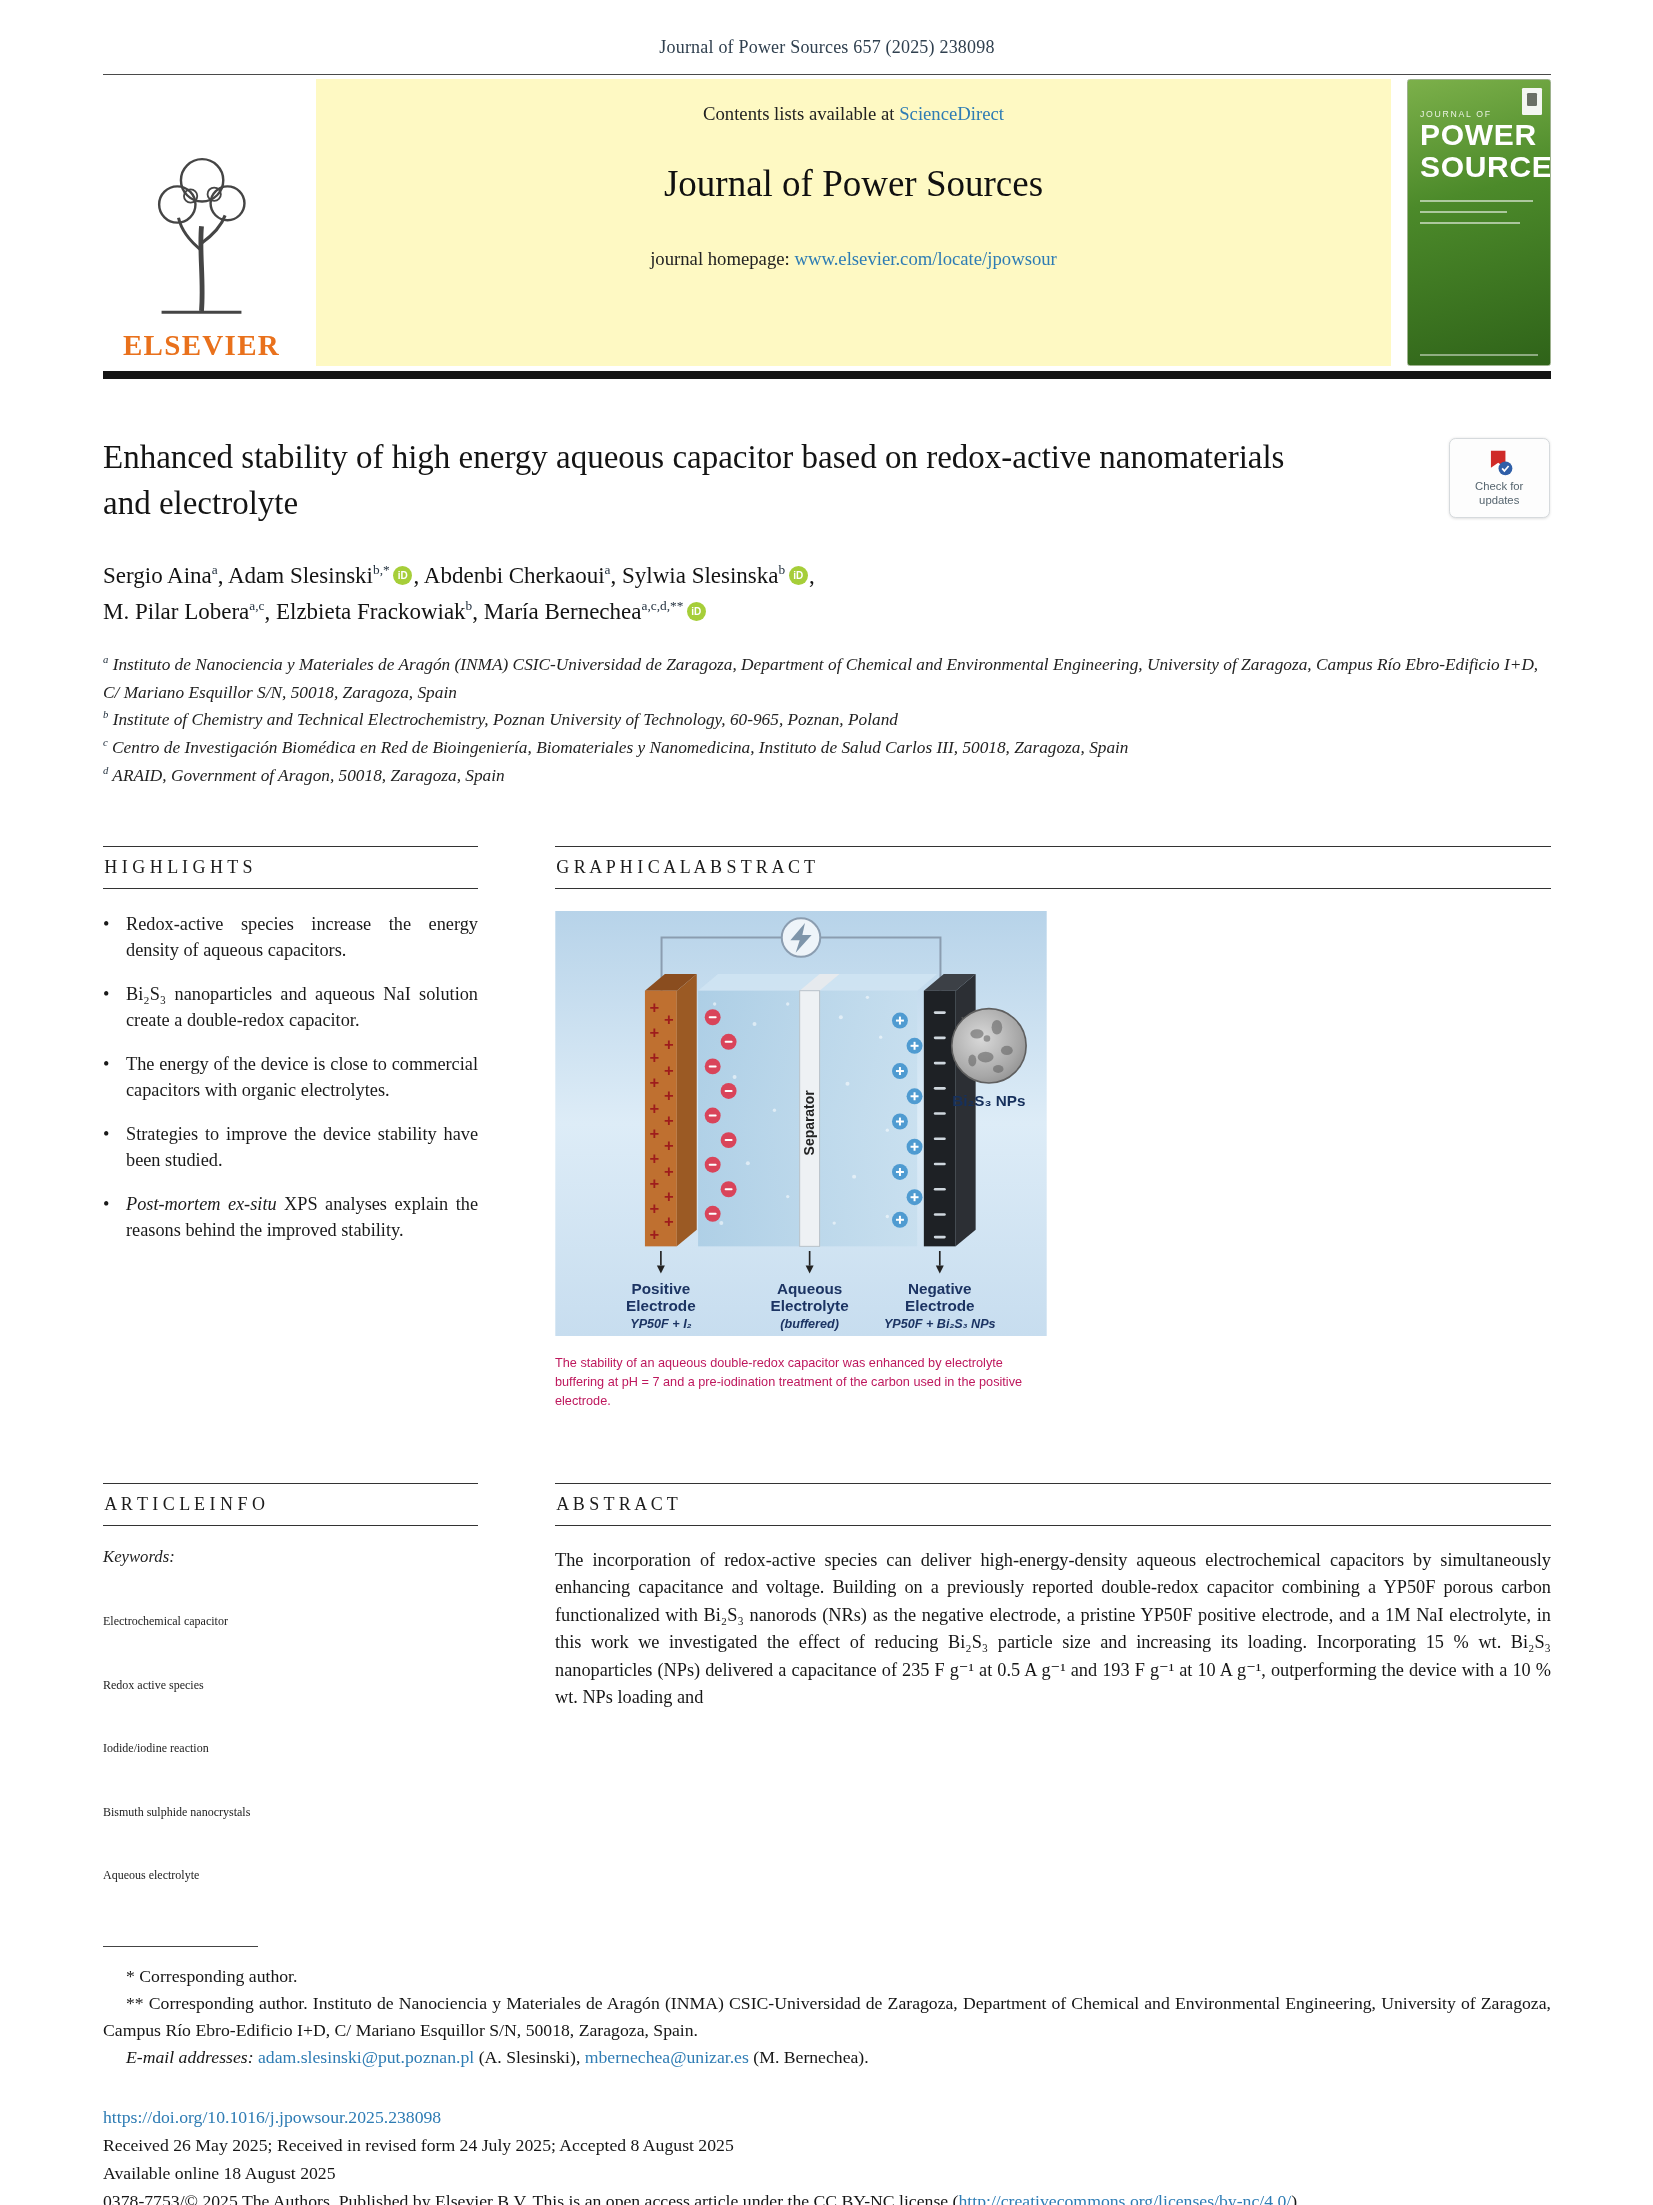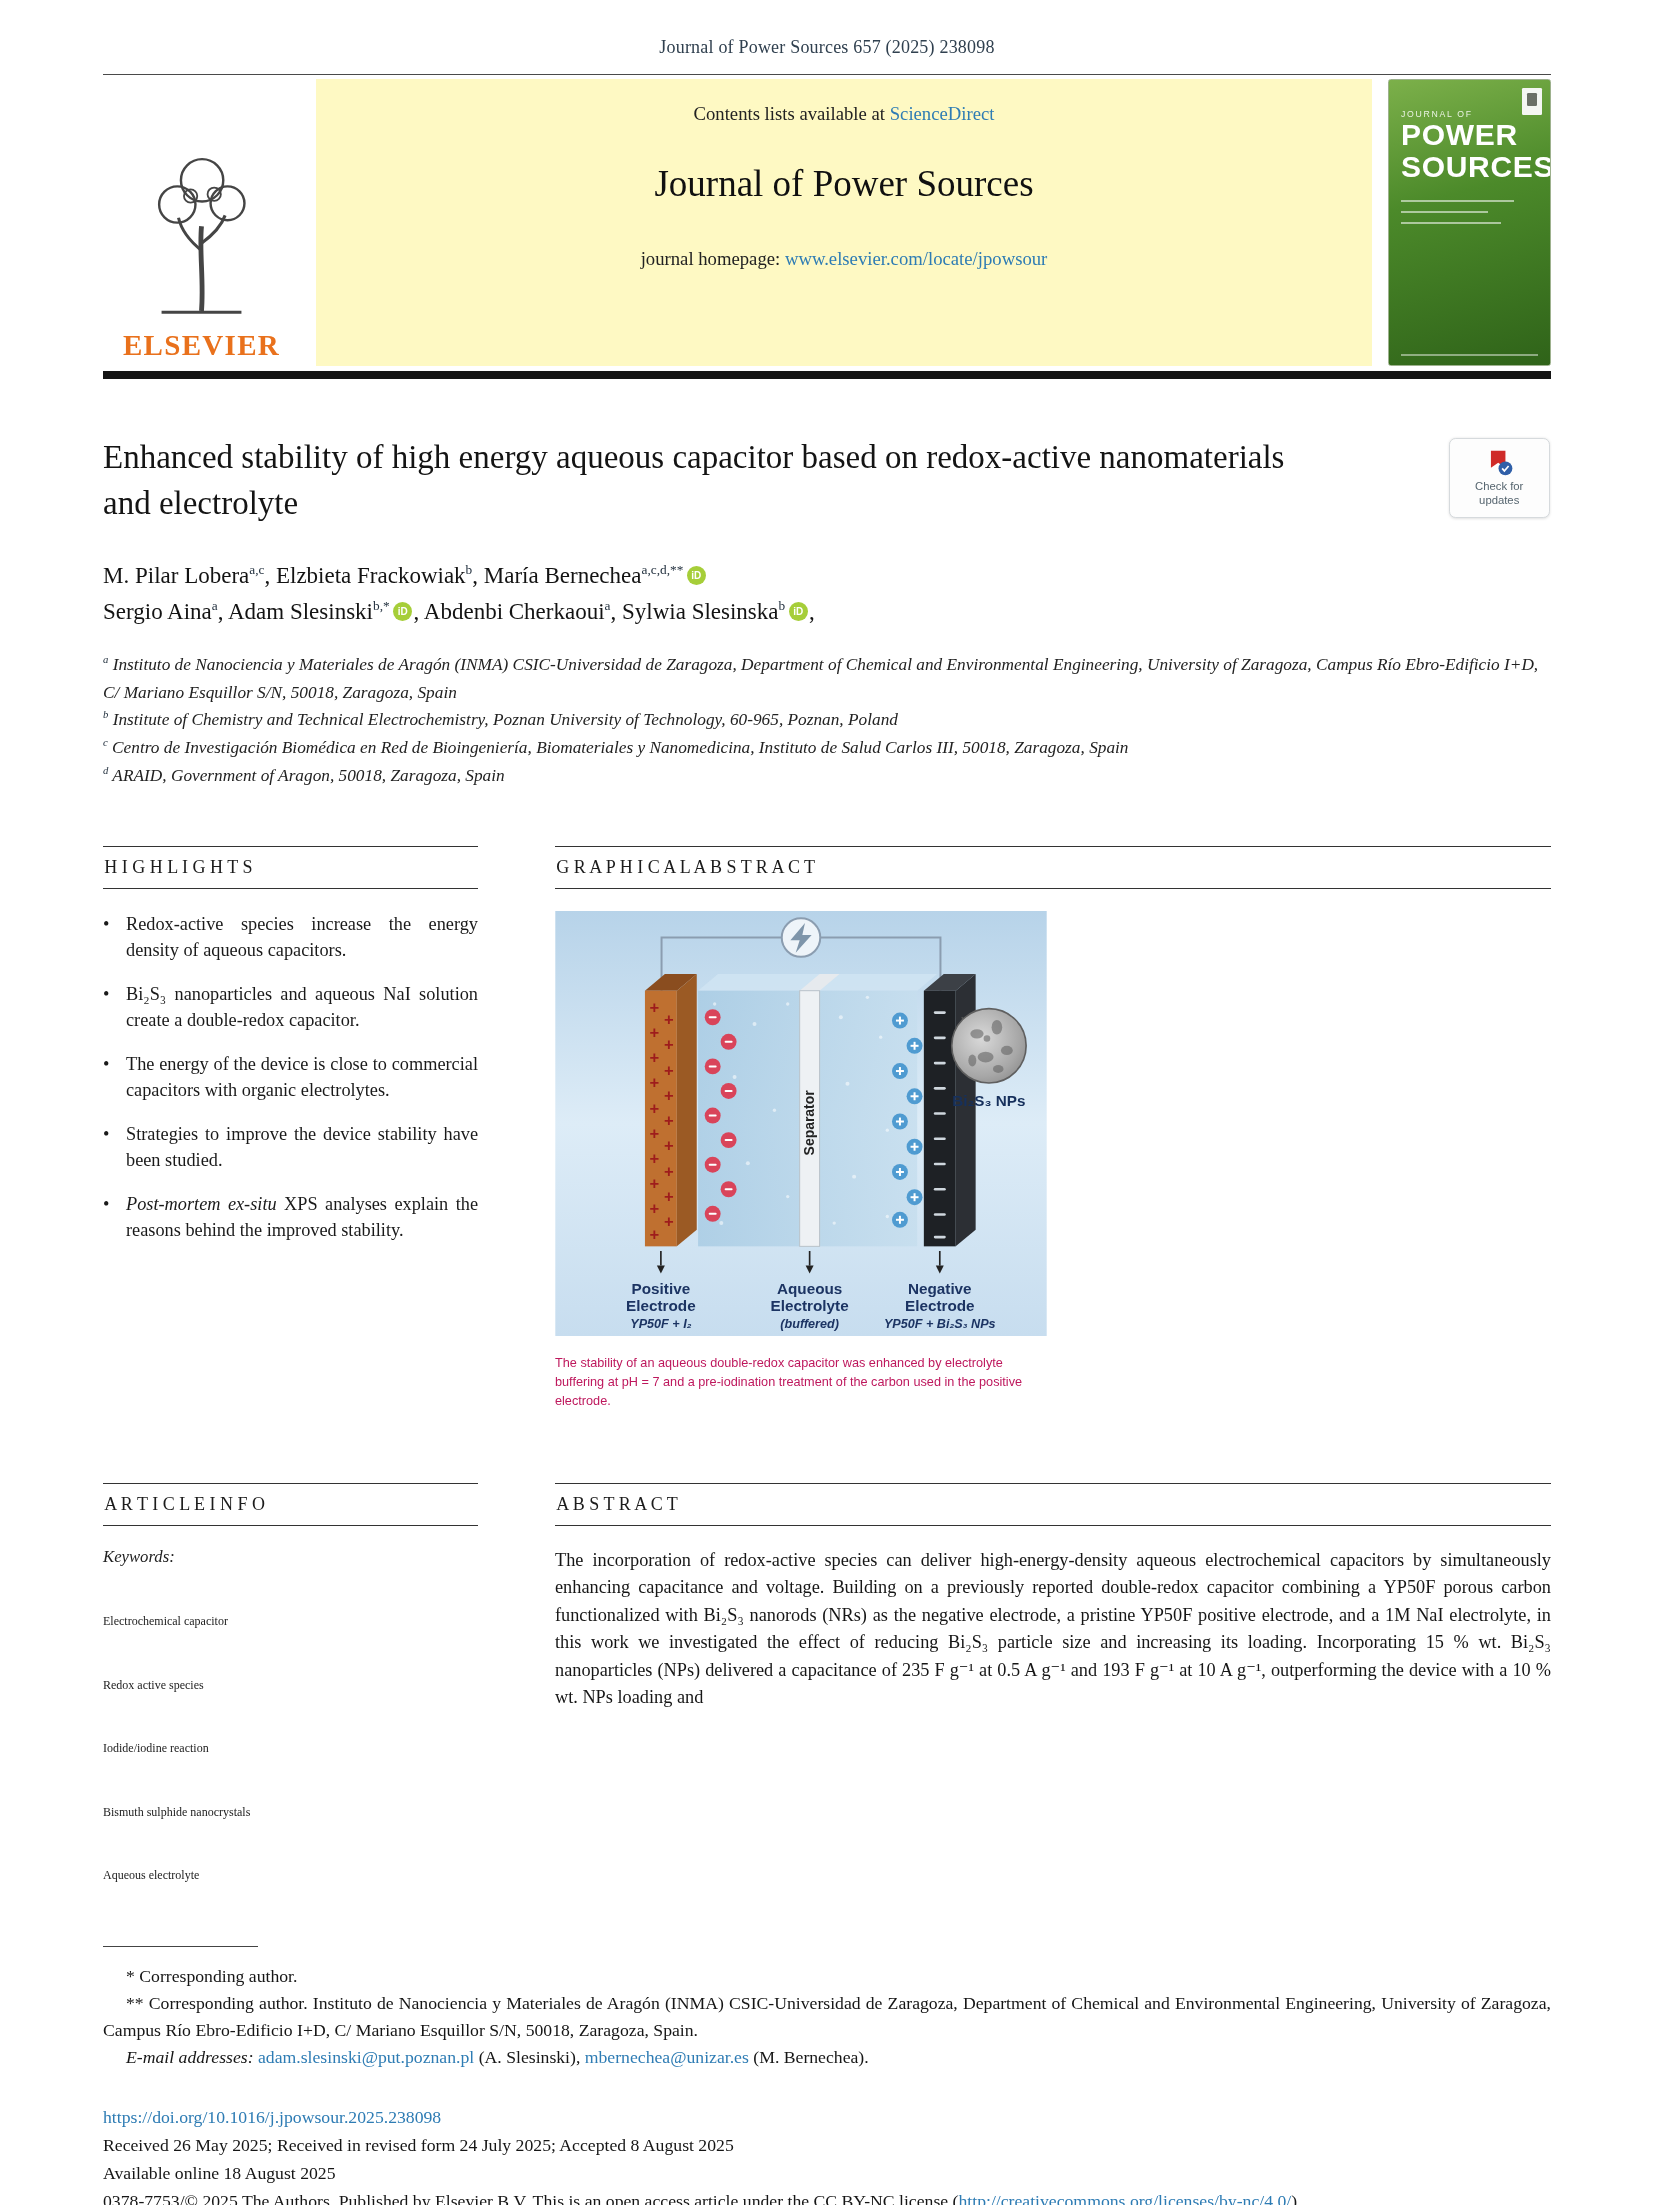"JOURNAL OF" .cover { width: 163px -> 144px }
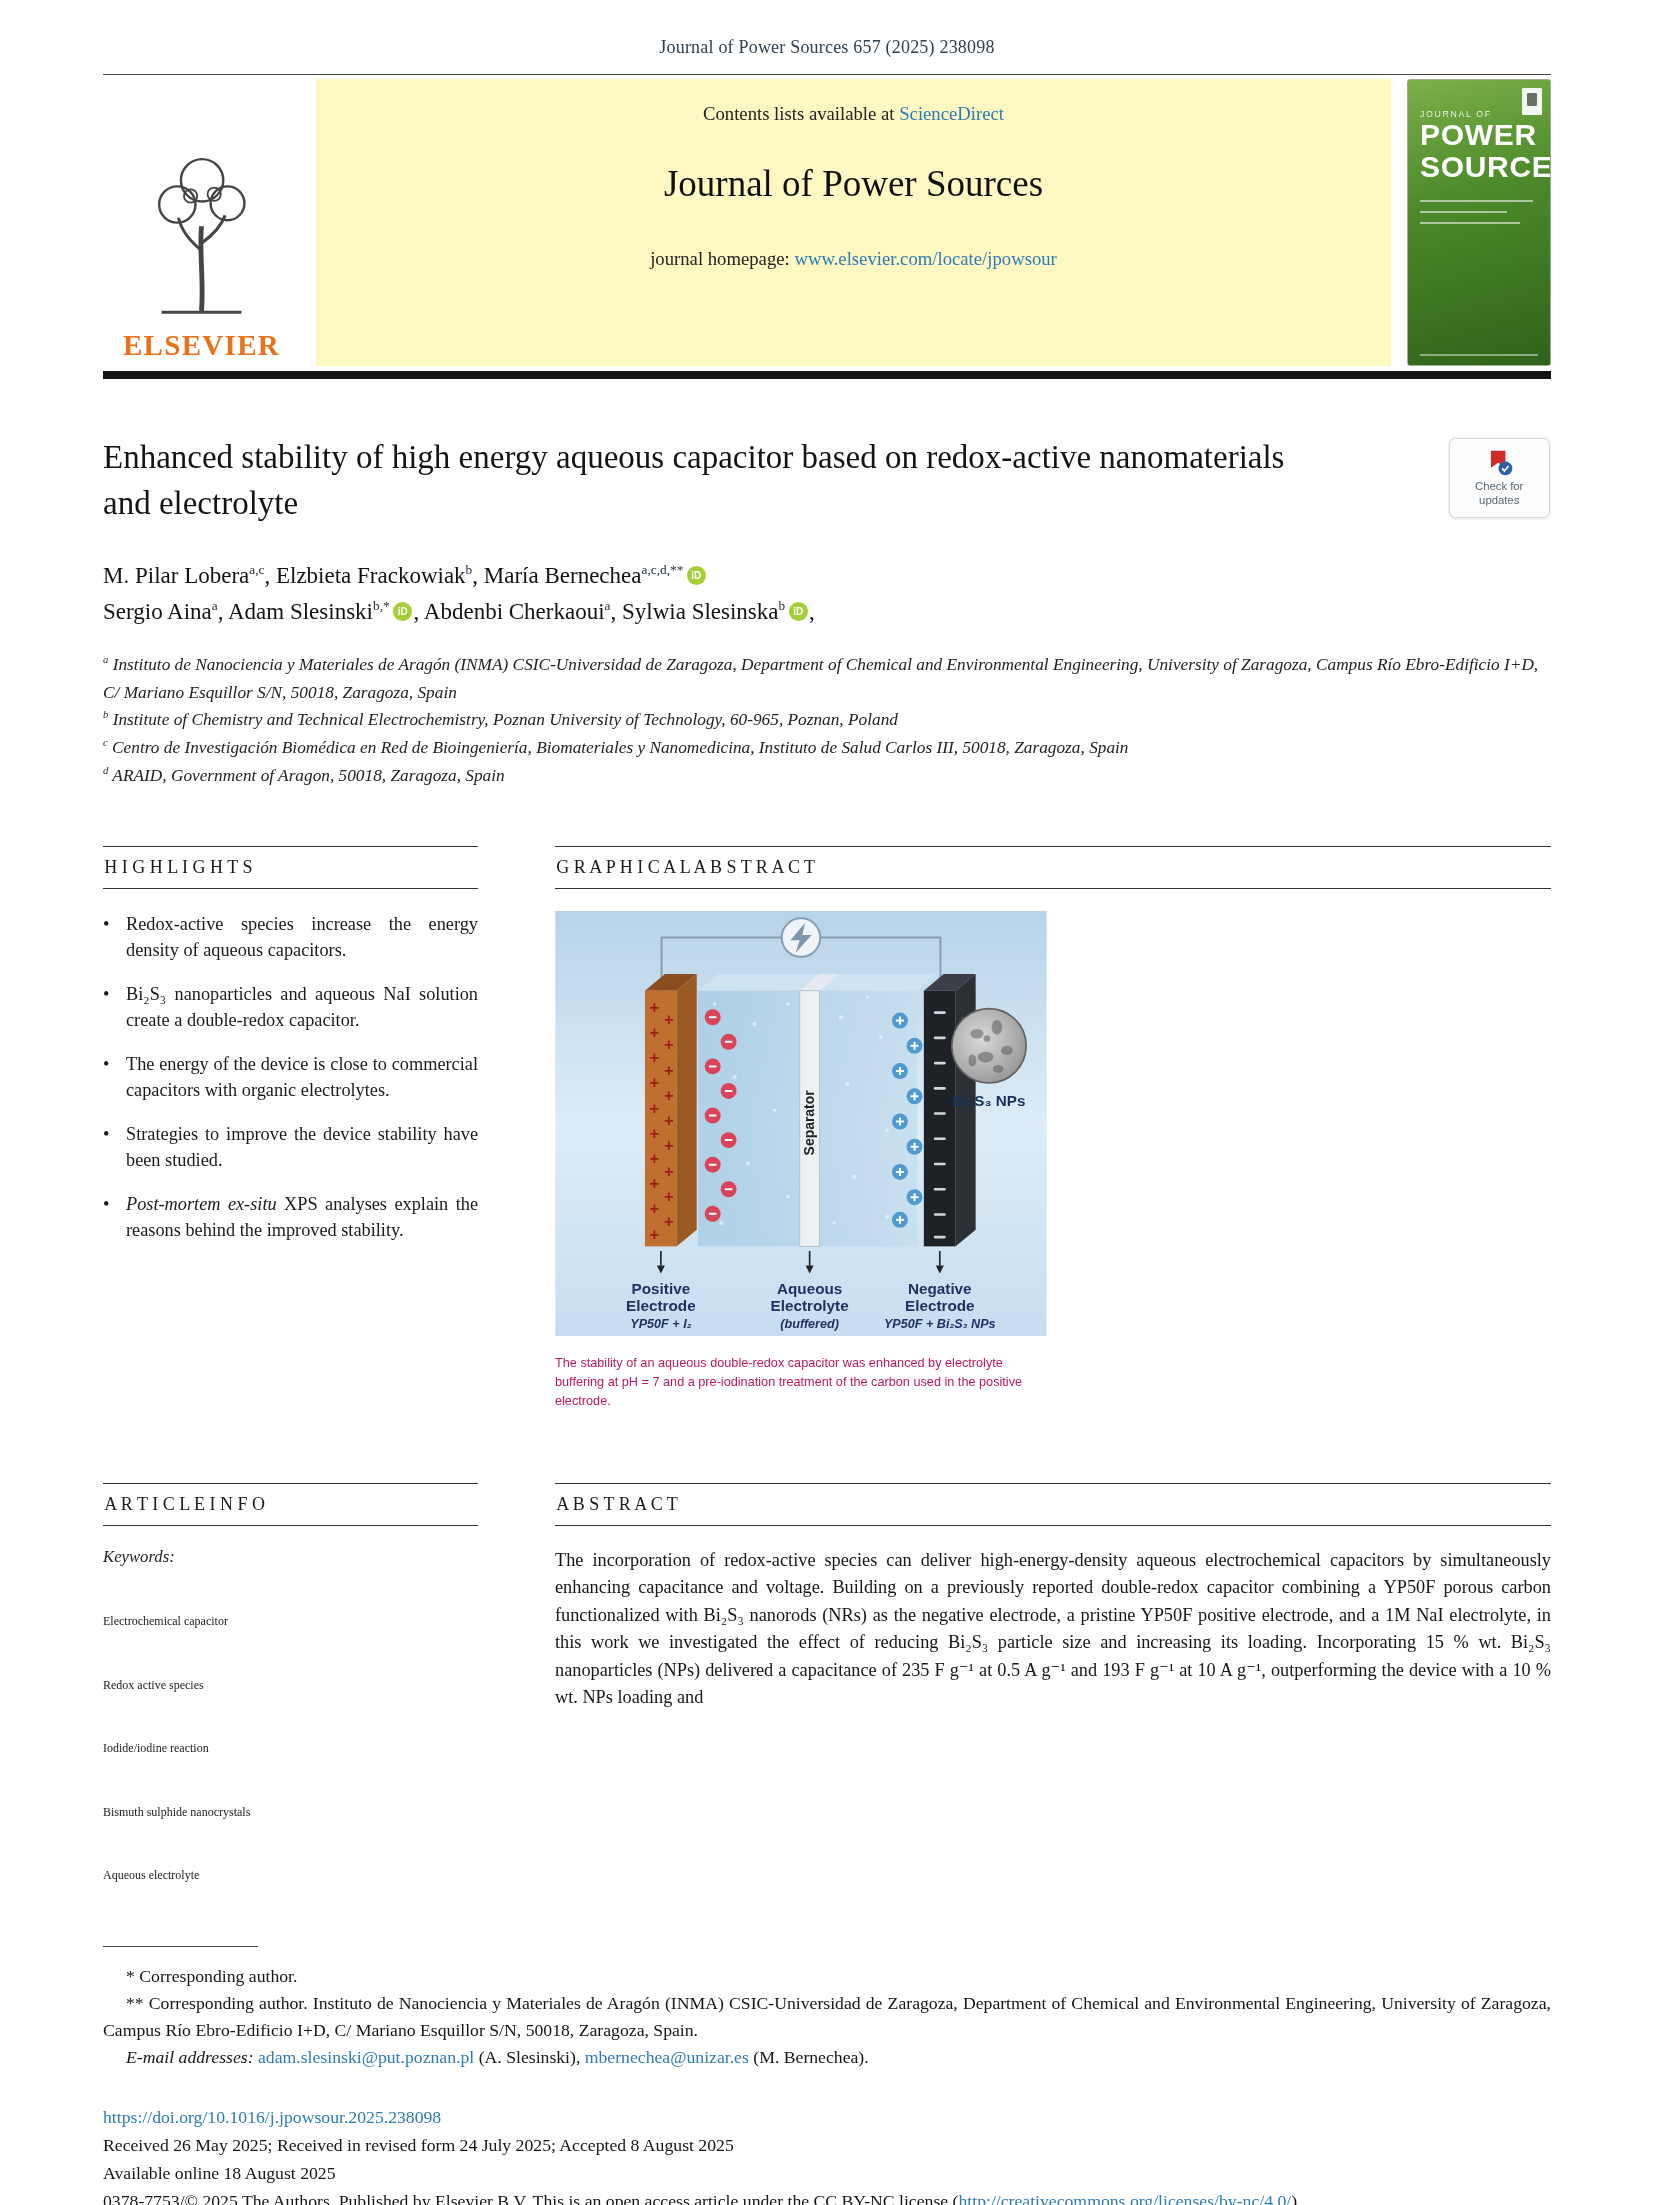"M. Pilar Loberaa,c, Elzbieta" div { order: before "Sergio Ainaa, Adam Slesinskib,* iD" -> after "Sergio Ainaa, Adam Slesinskib,* iD" }
